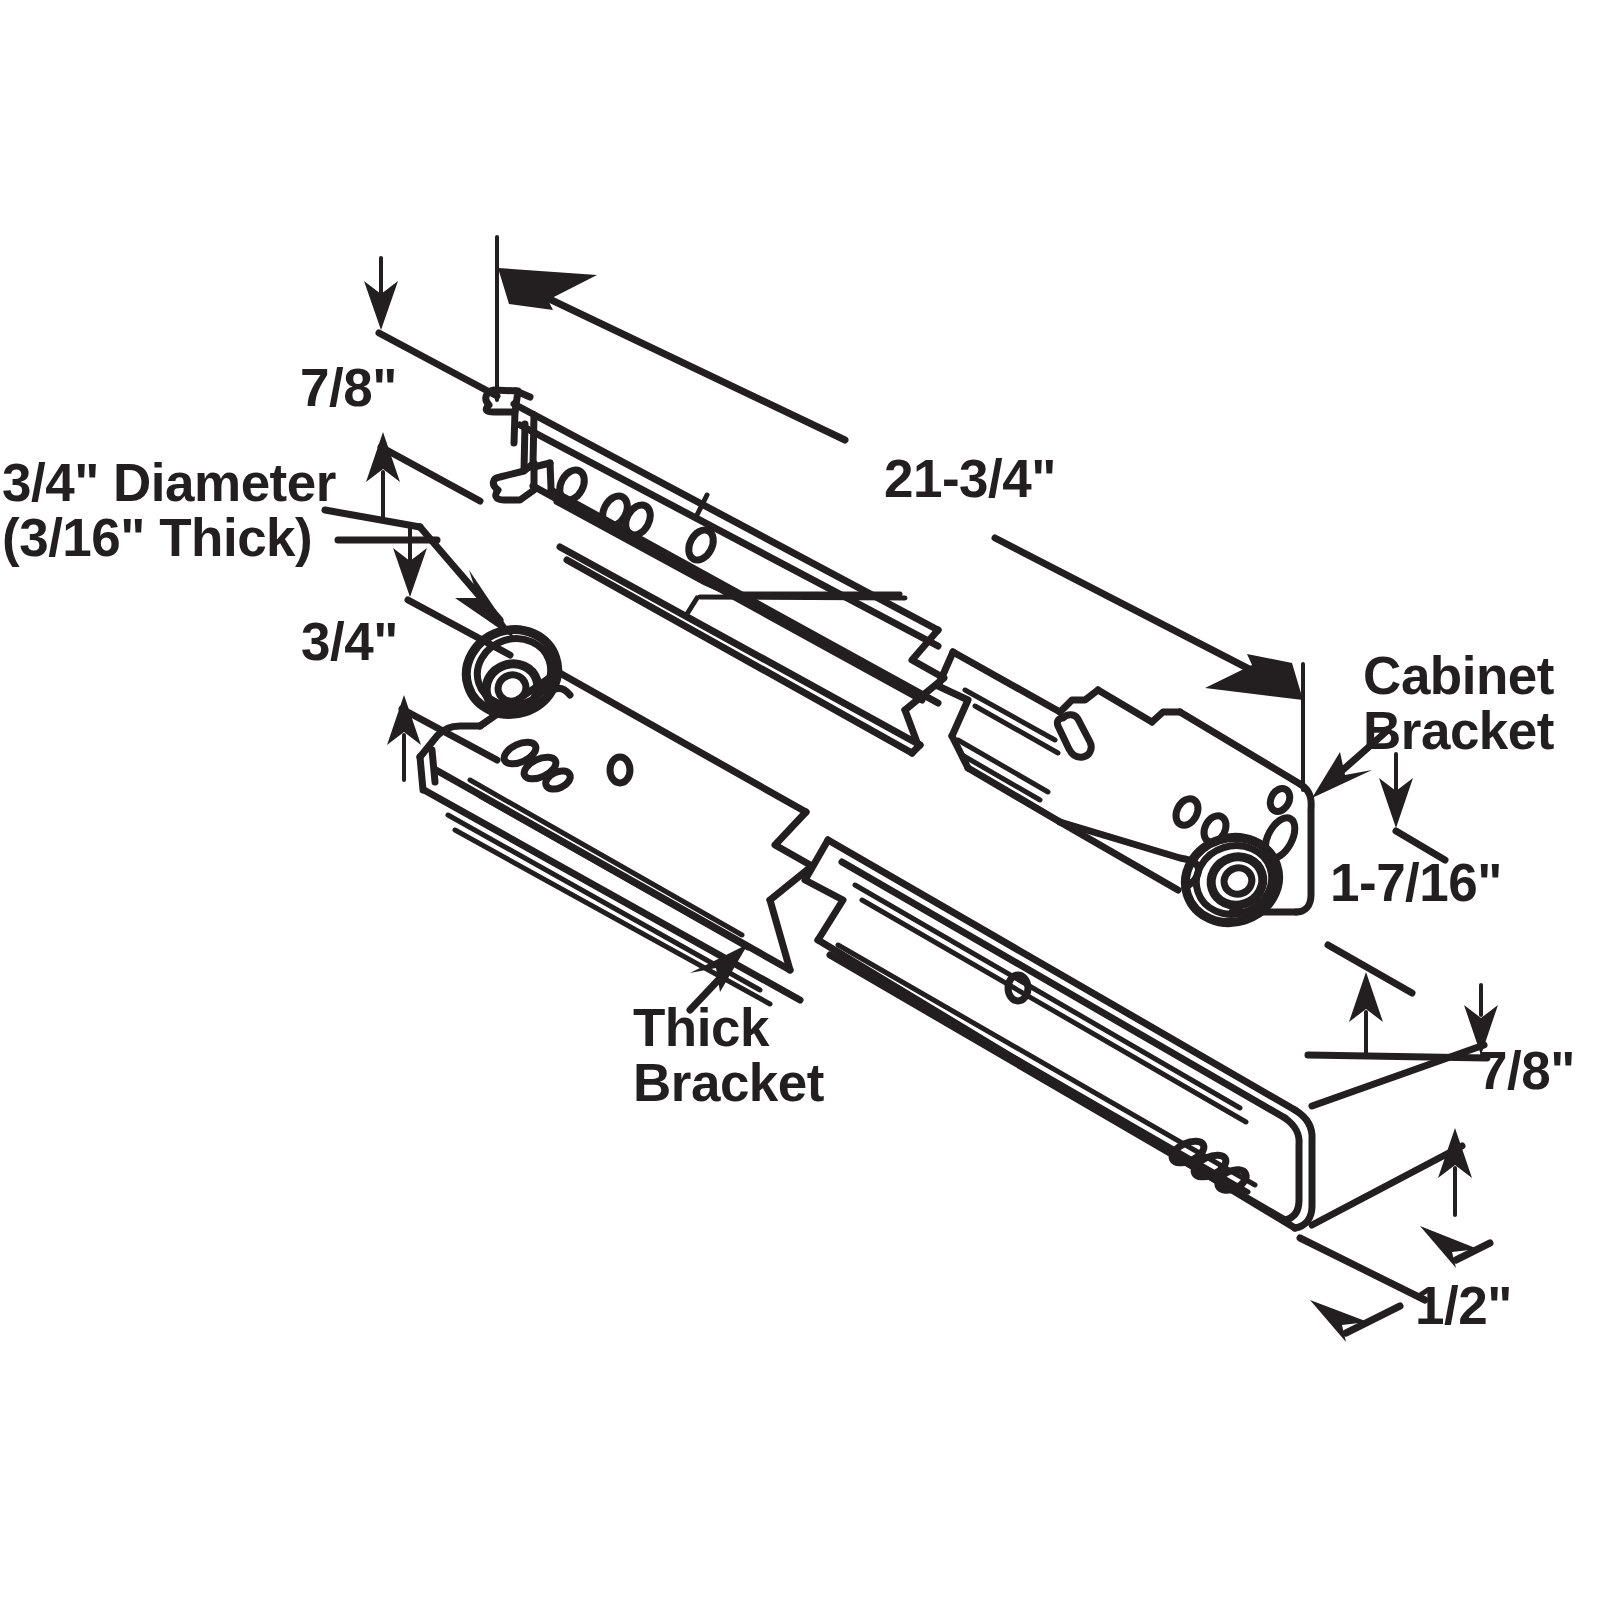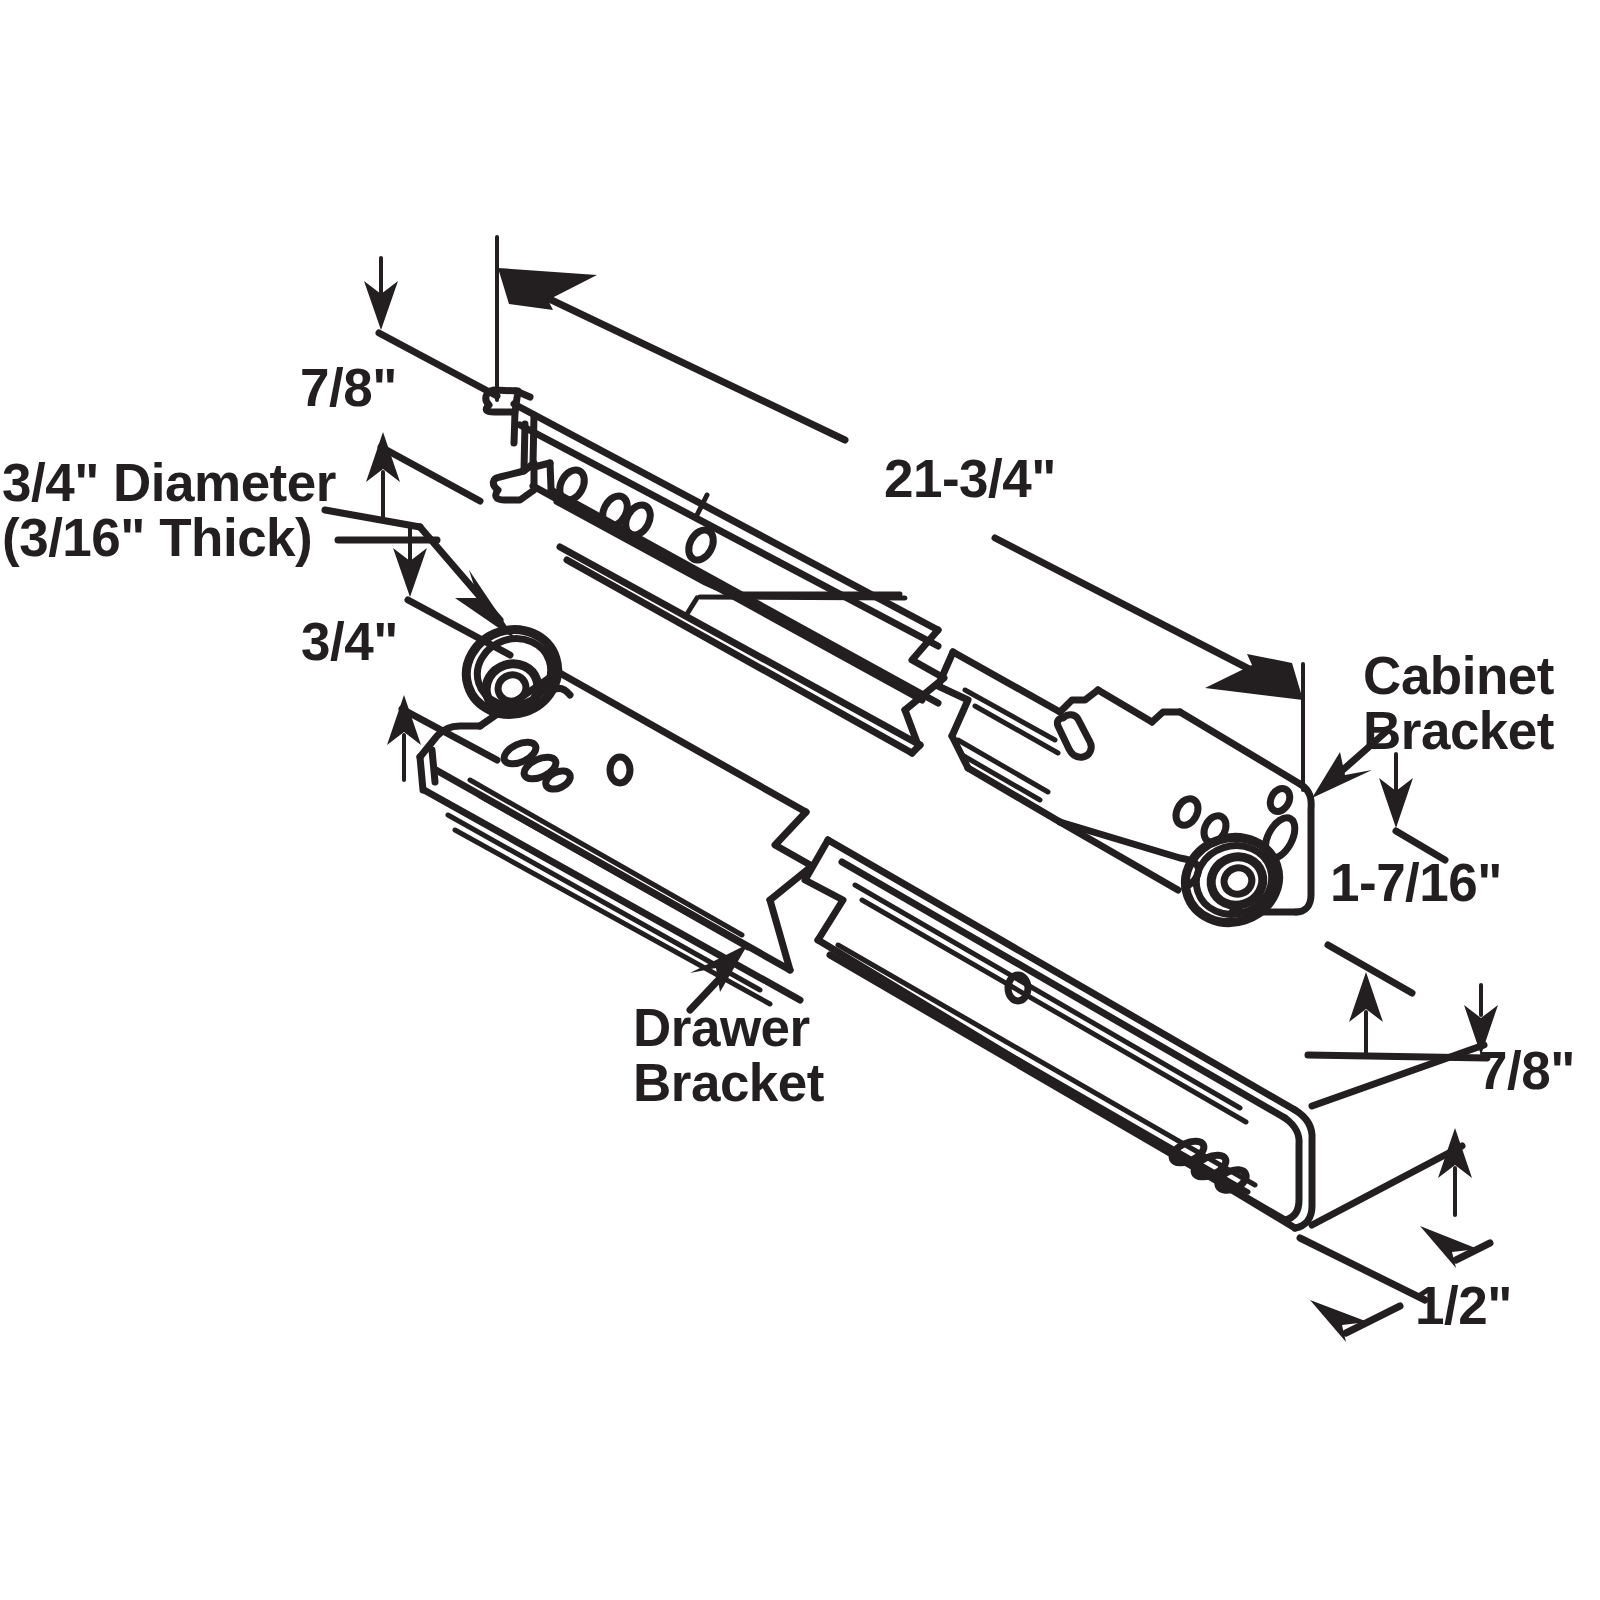"Drawer" div.lbl { text: Drawer -> Thick }
